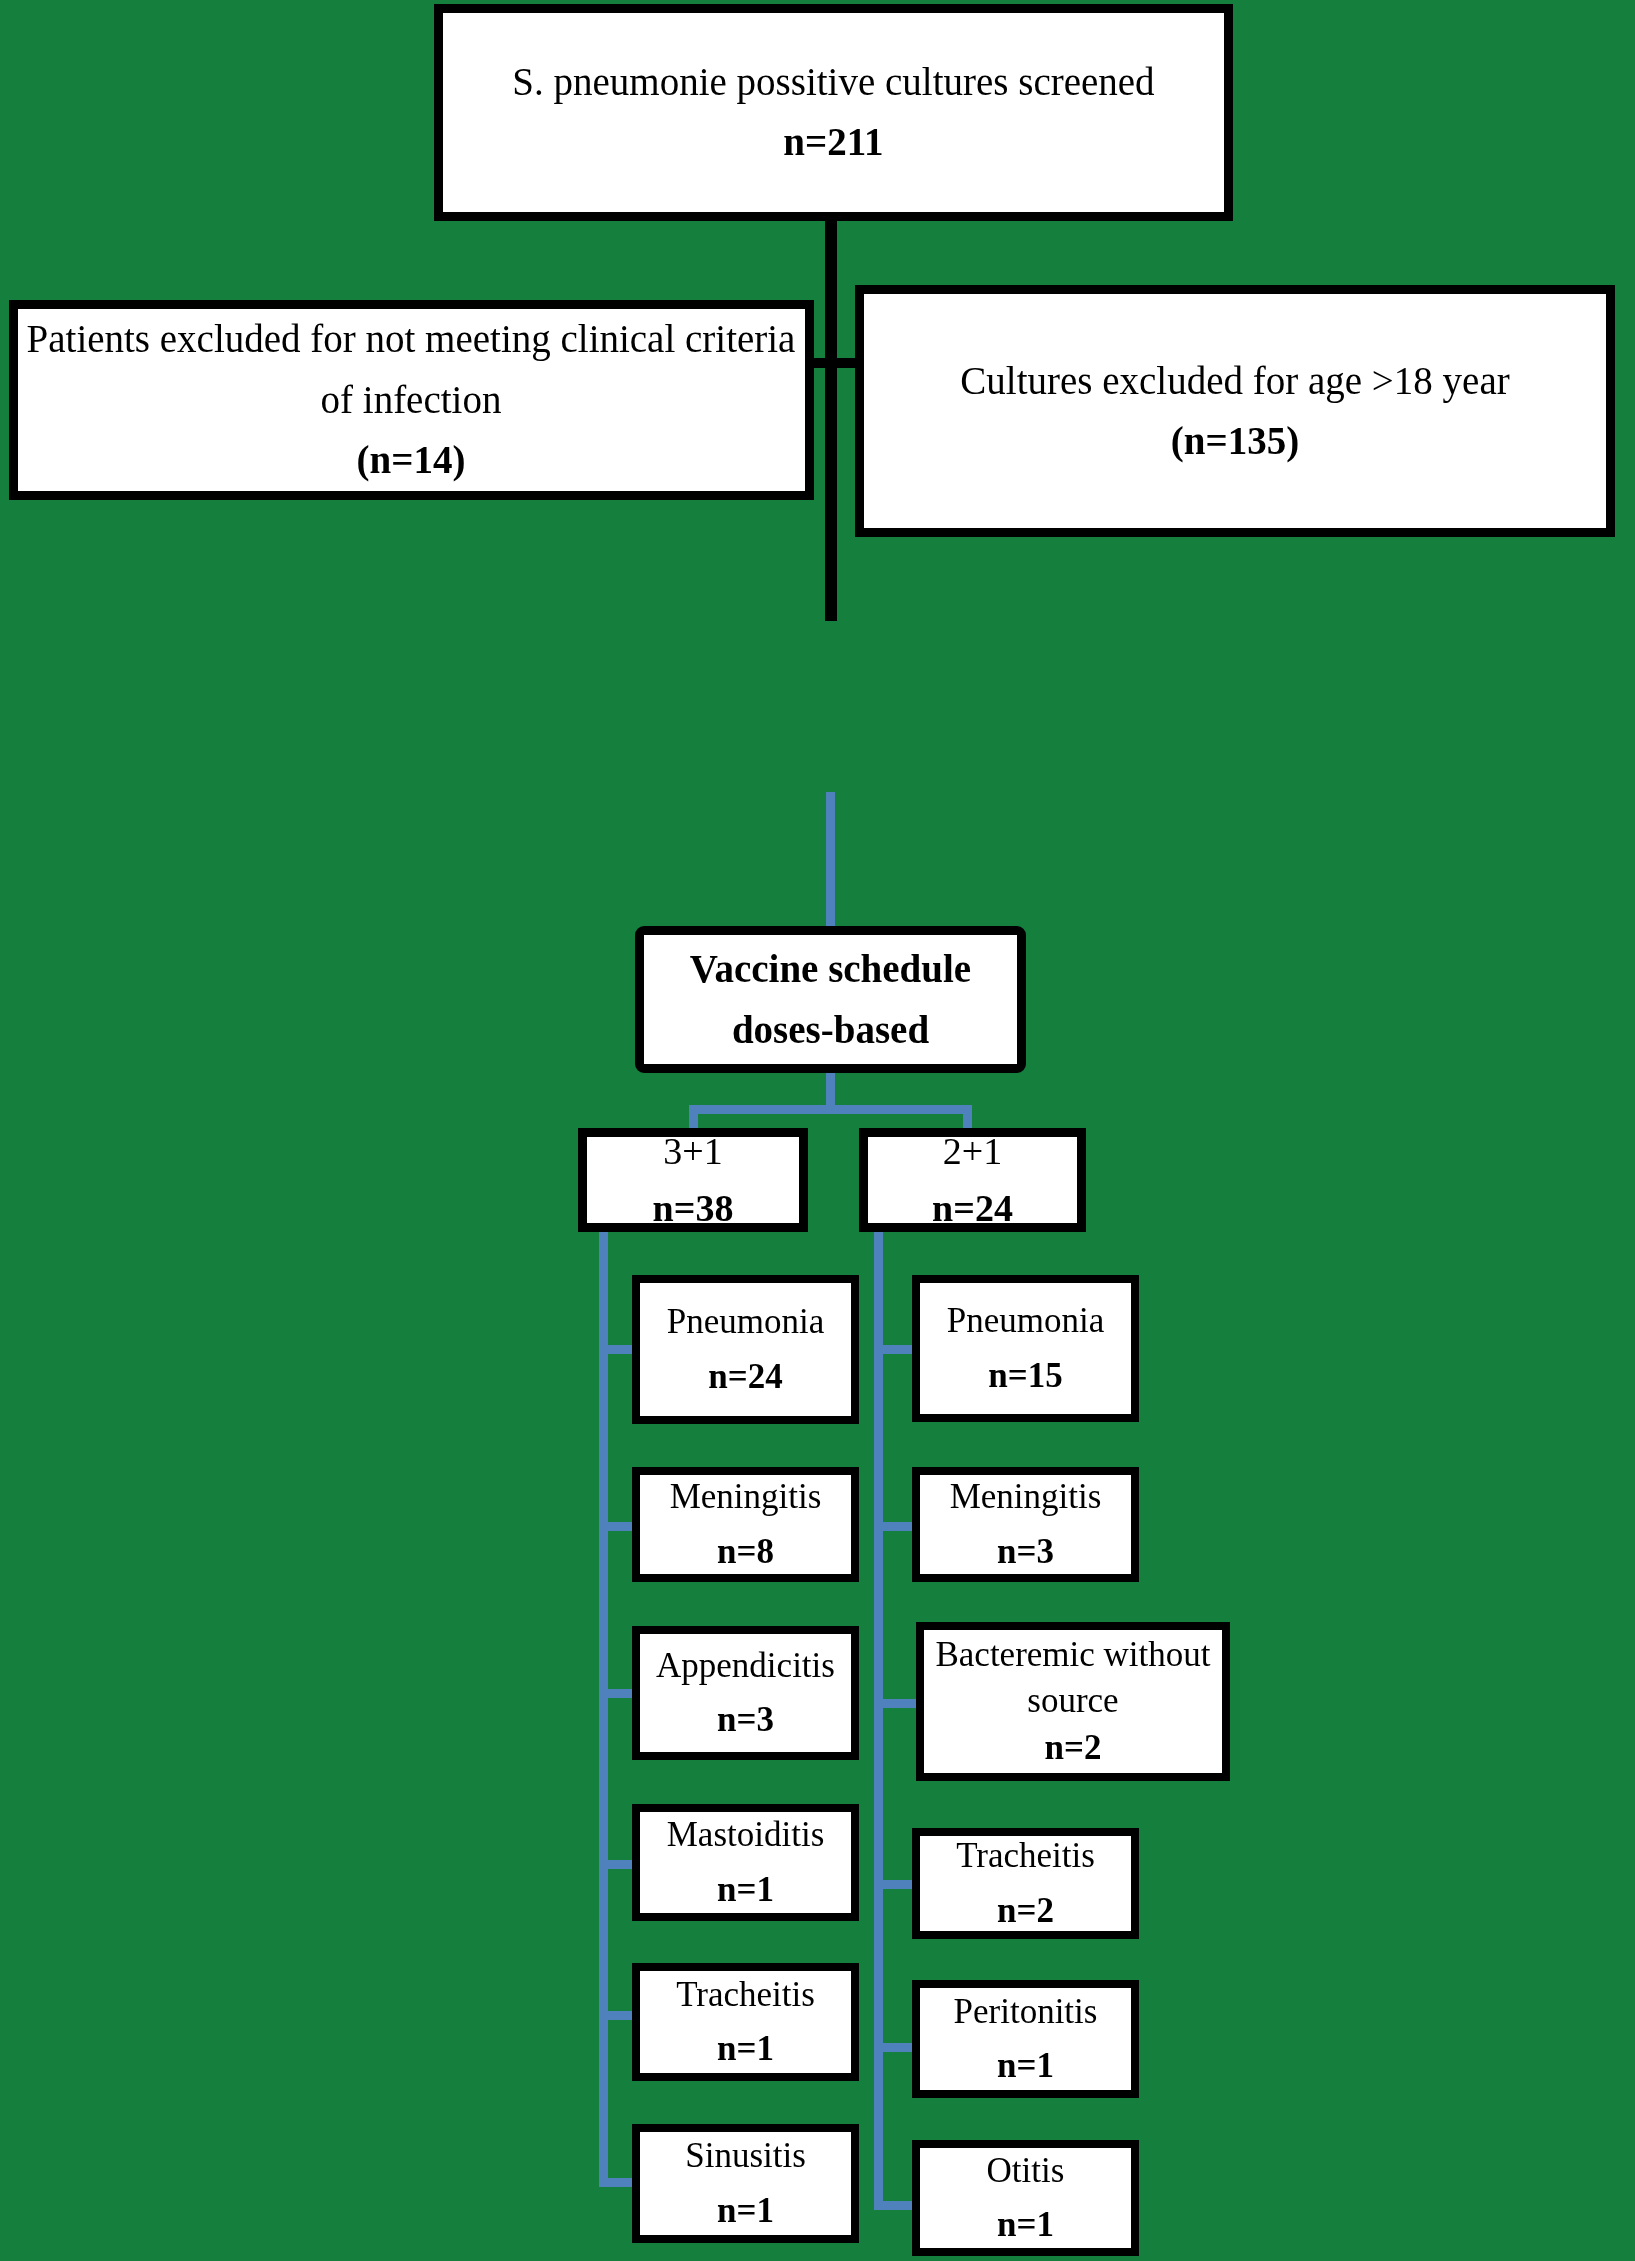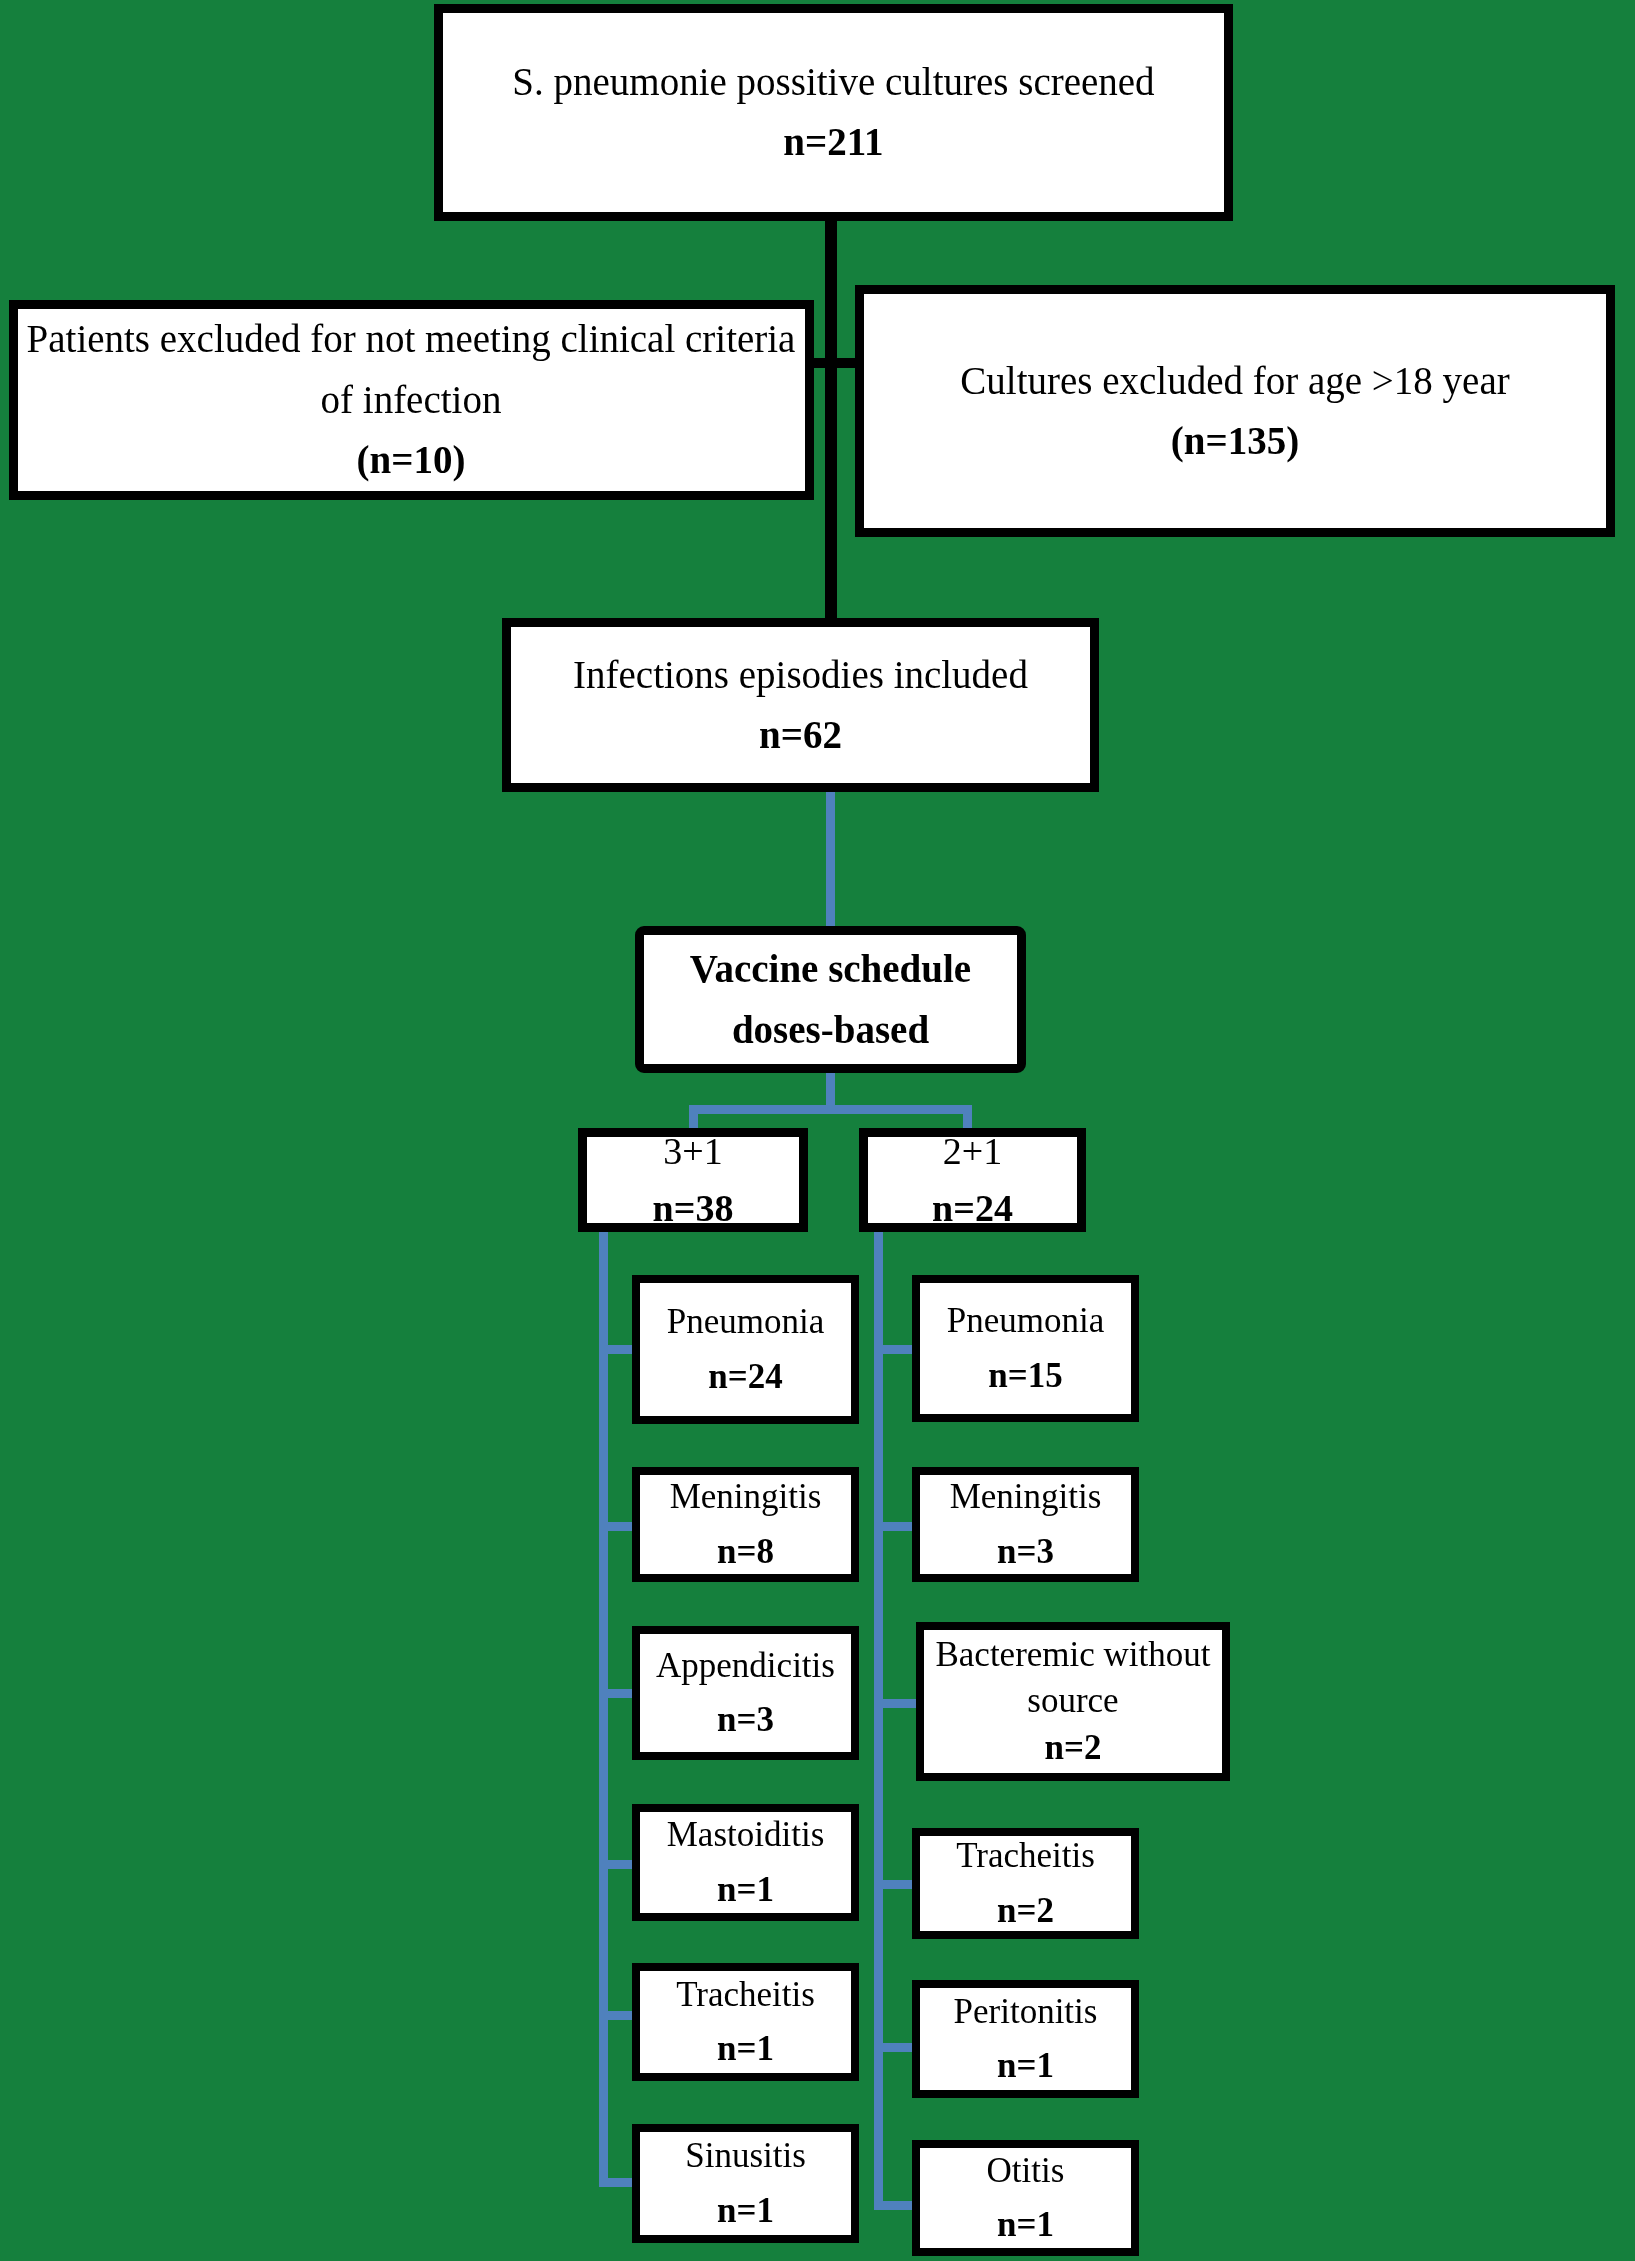"(n=10)" div.n { text: 10 -> 14 }
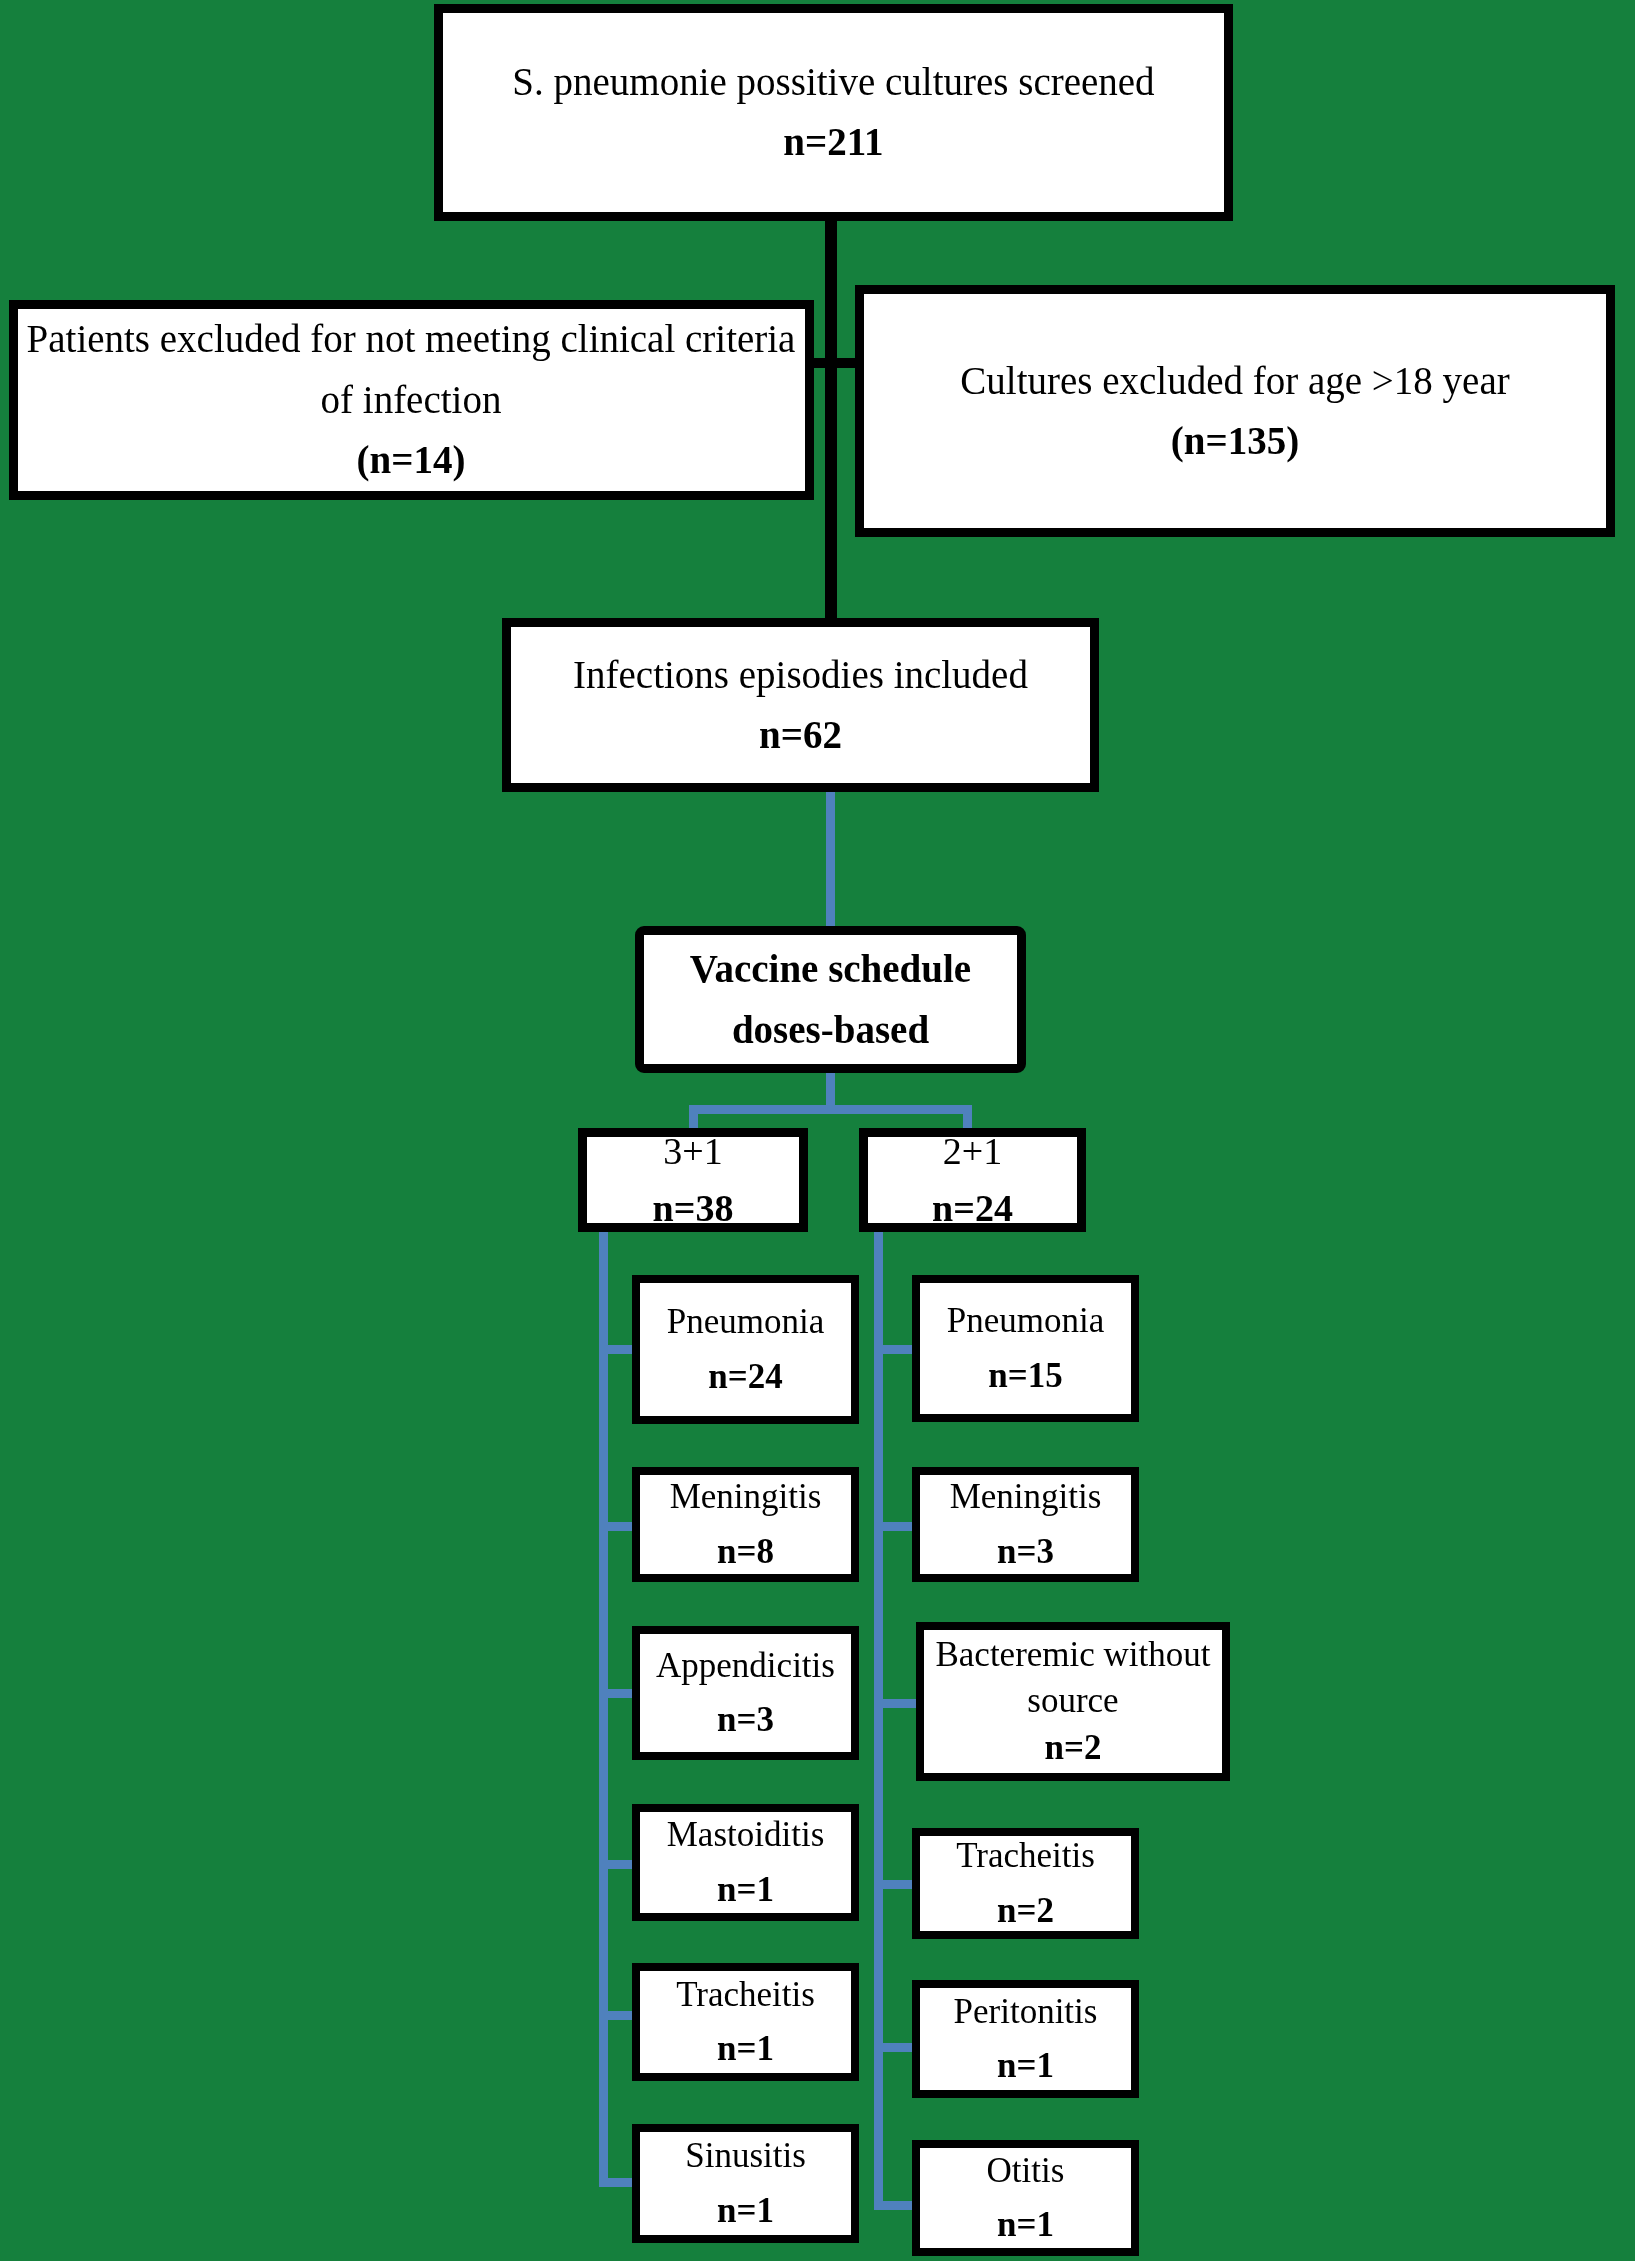"Infections episodies included" div.box { html: <div> <div>Infections episodies included</div> <div>n=62</div> </div> -> none }
